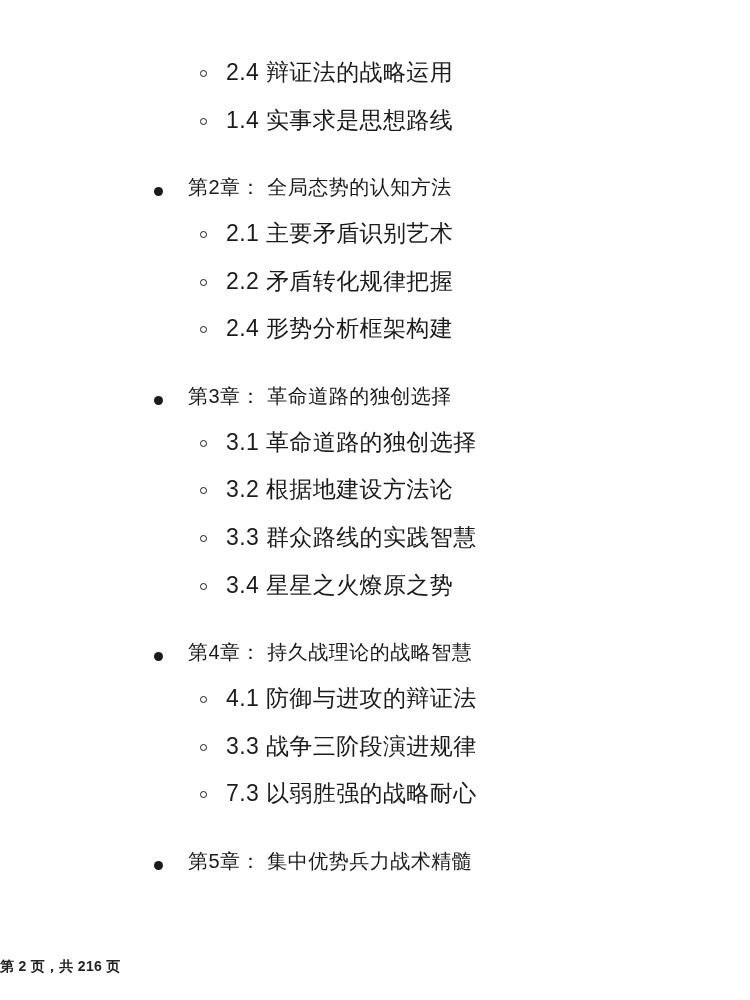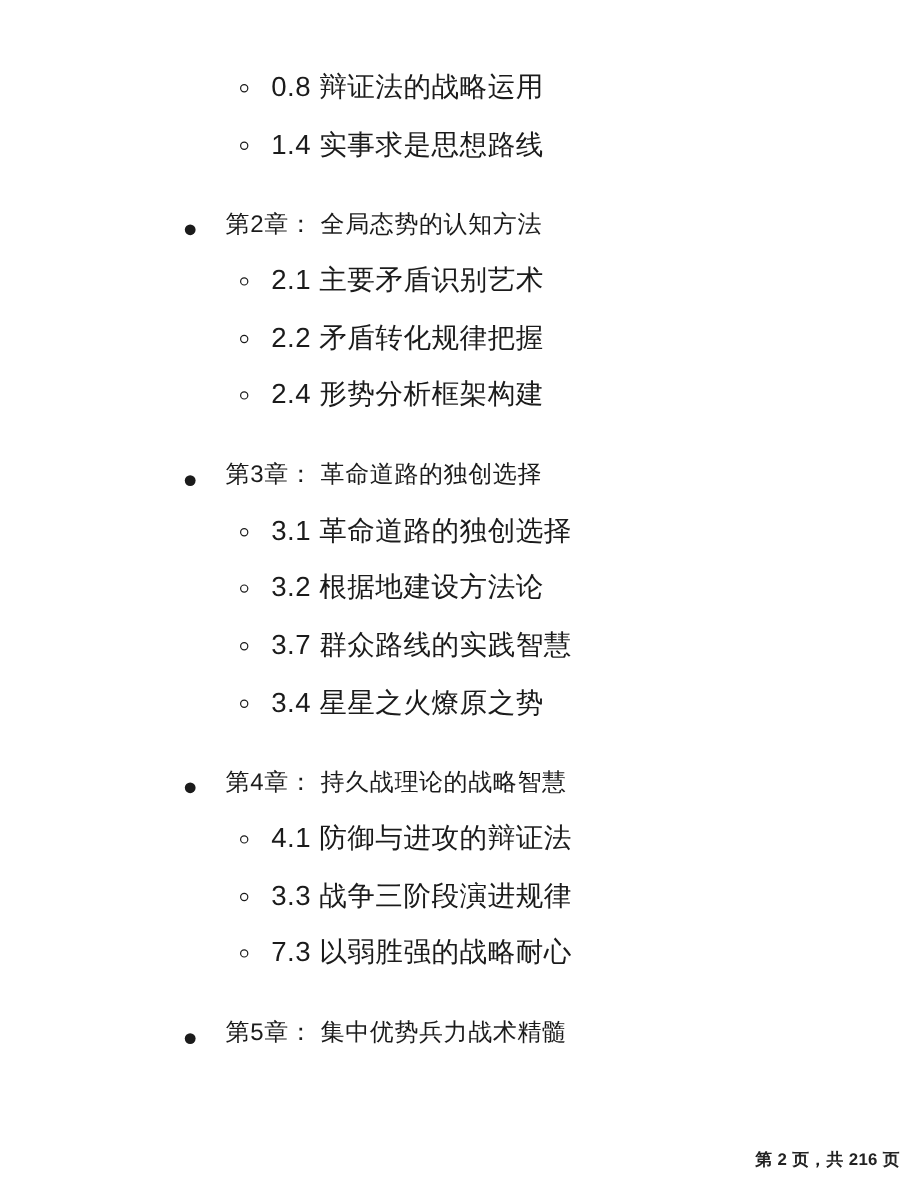"0.8 辩证法的战略运用" li.section { text: 0.8 -> 2.4 }
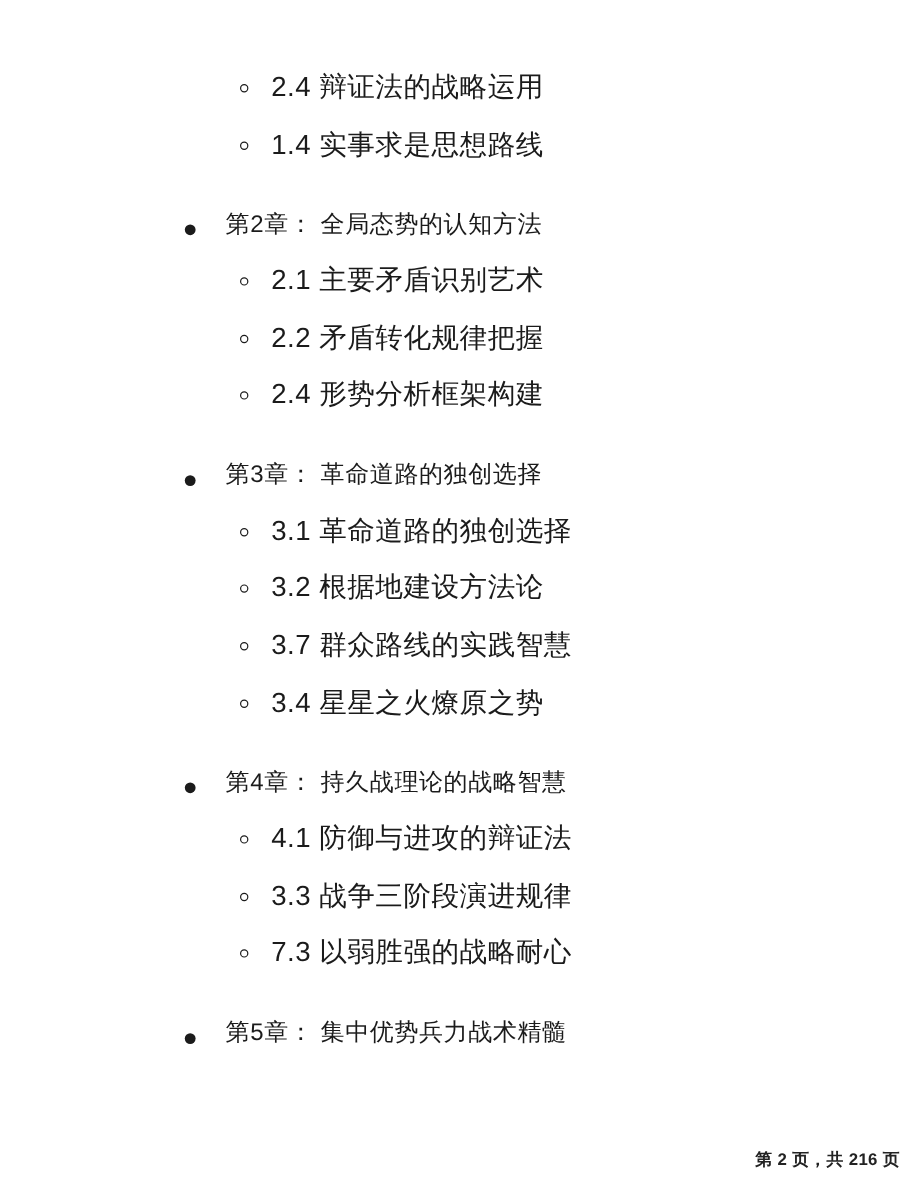"3.7 群众路线的实践智慧" li.section { text: 3.7 -> 3.3 }
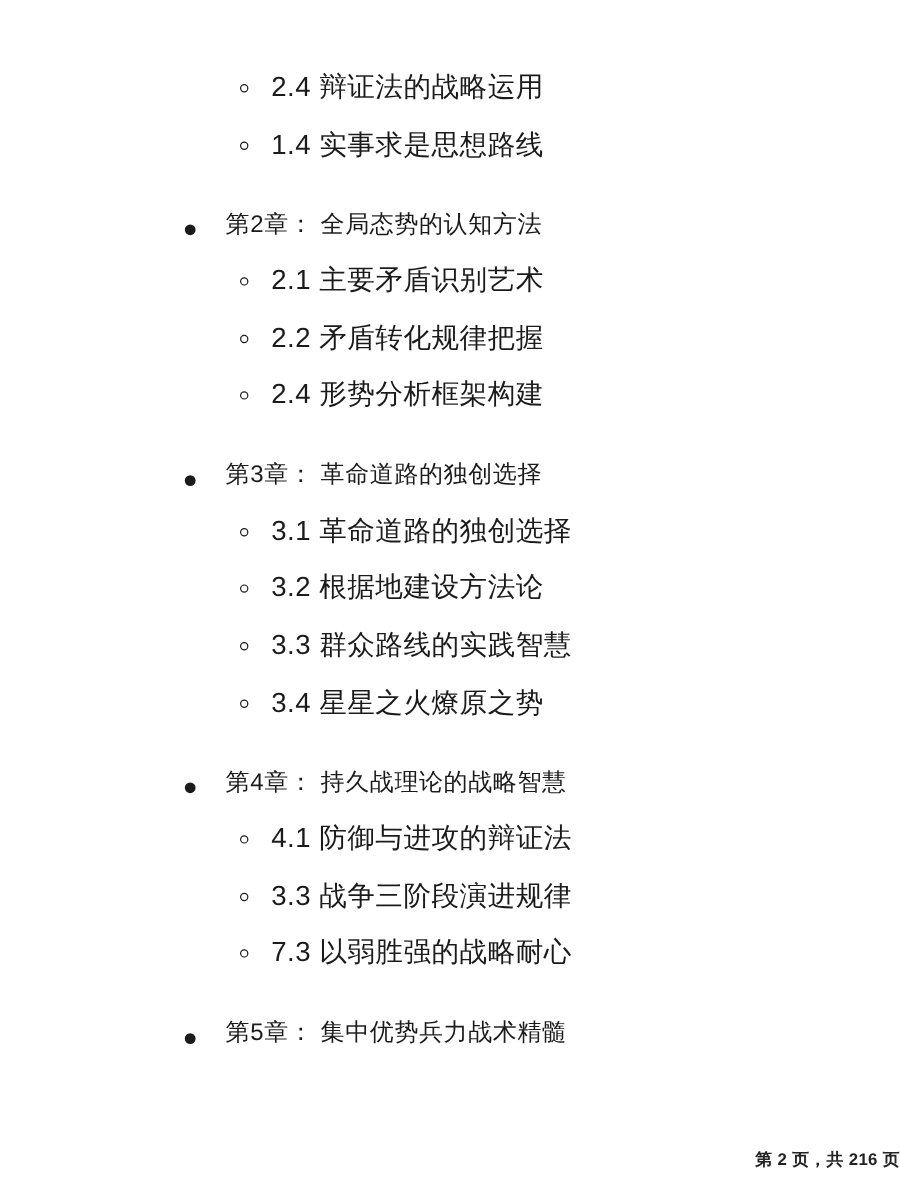"第 2 页，共 216 页" .footer { text-align: right -> left }
